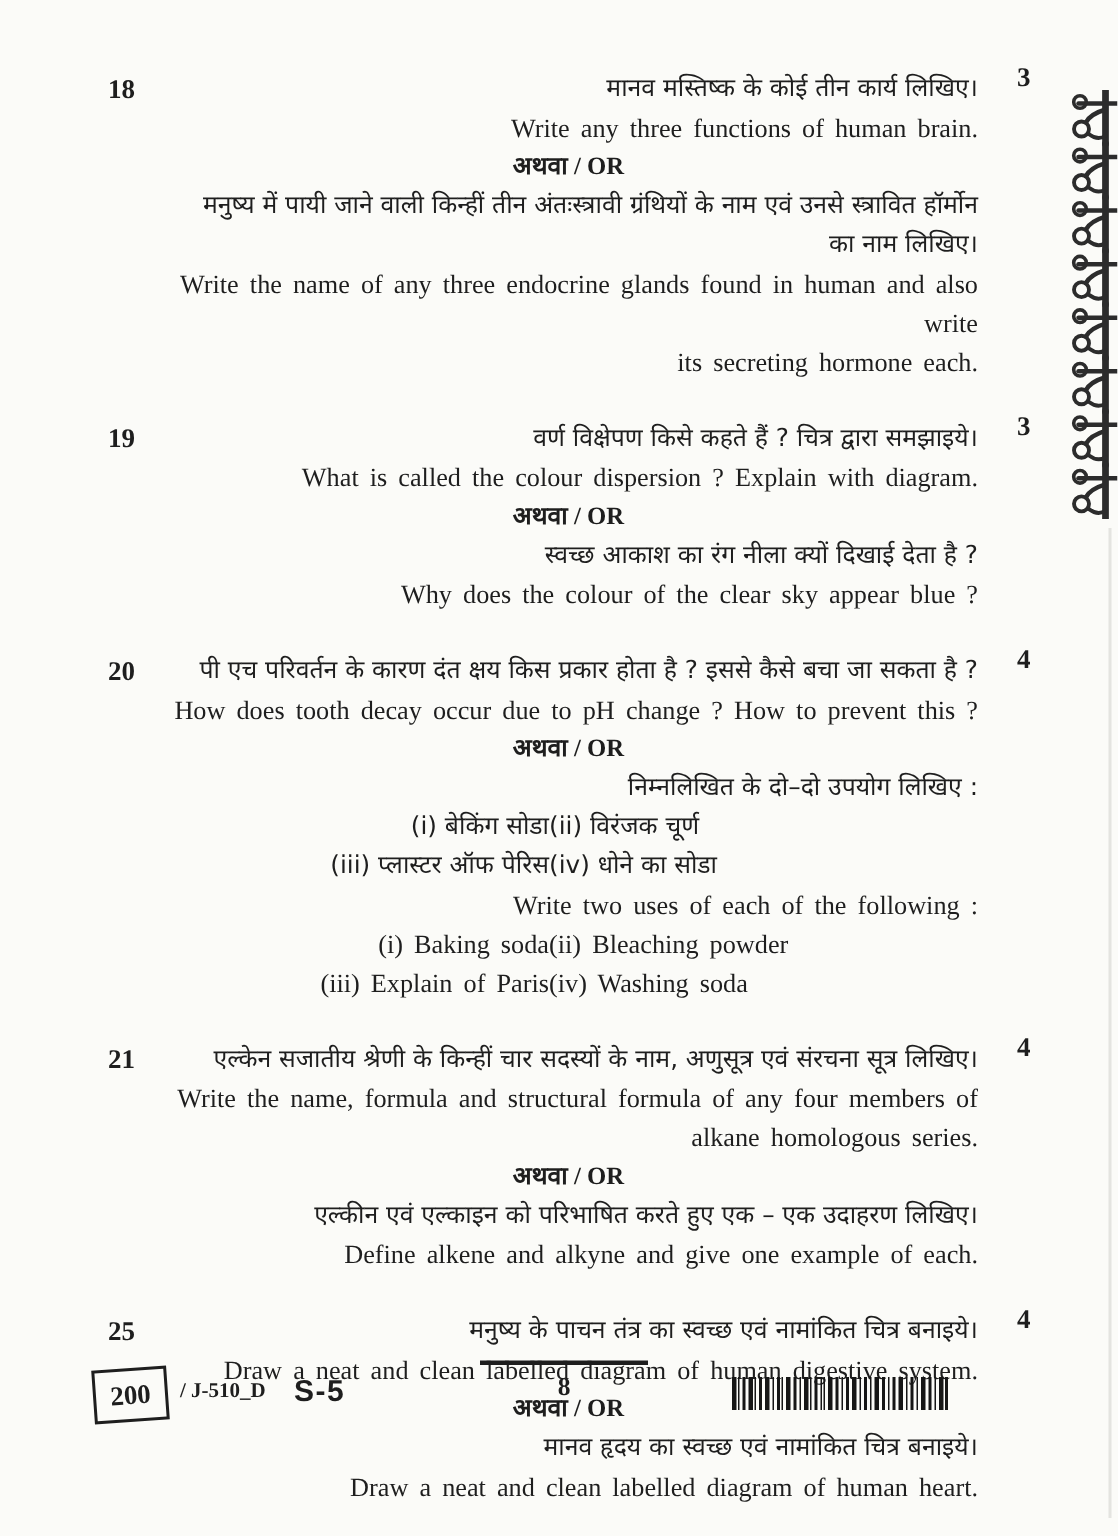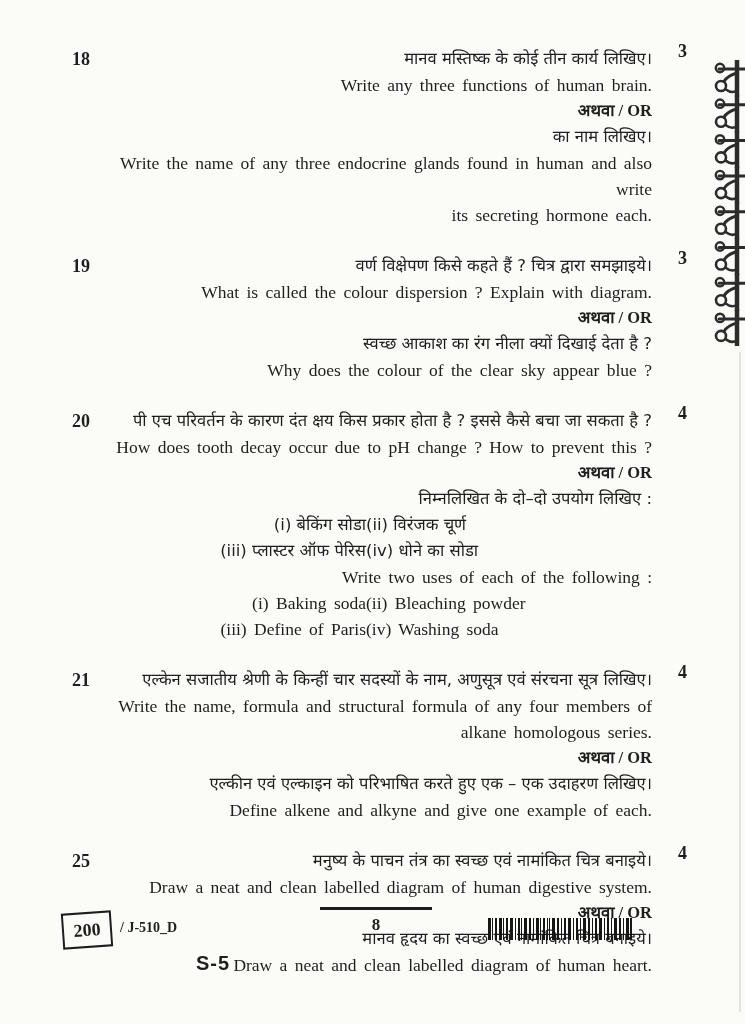"अथवा / OR" .or { text-align: none -> center }
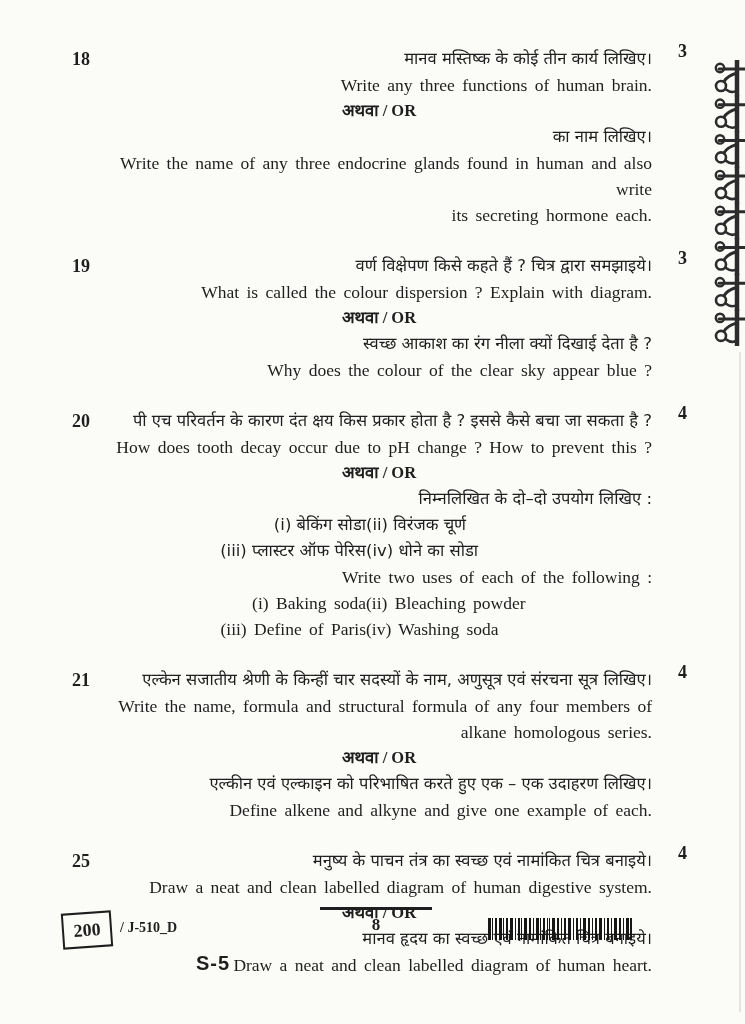"मनुष्य में पायी जाने वाली" div.line { html: none -> <div>मनुष्य में पायी जाने वाली किन्हीं तीन अंतःस्त्रावी ग्रंथियों के नाम एवं उनसे स्त्रावित हॉर्मोन</div> }
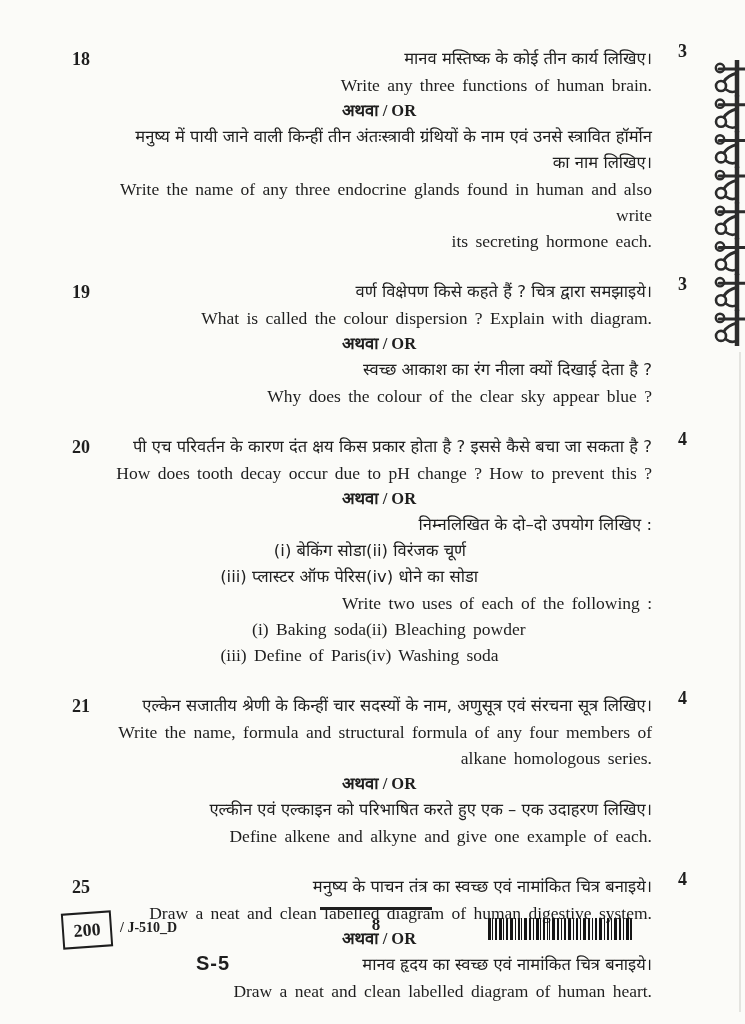"(iii) Define of Paris" span.left { text: Define -> Explain }
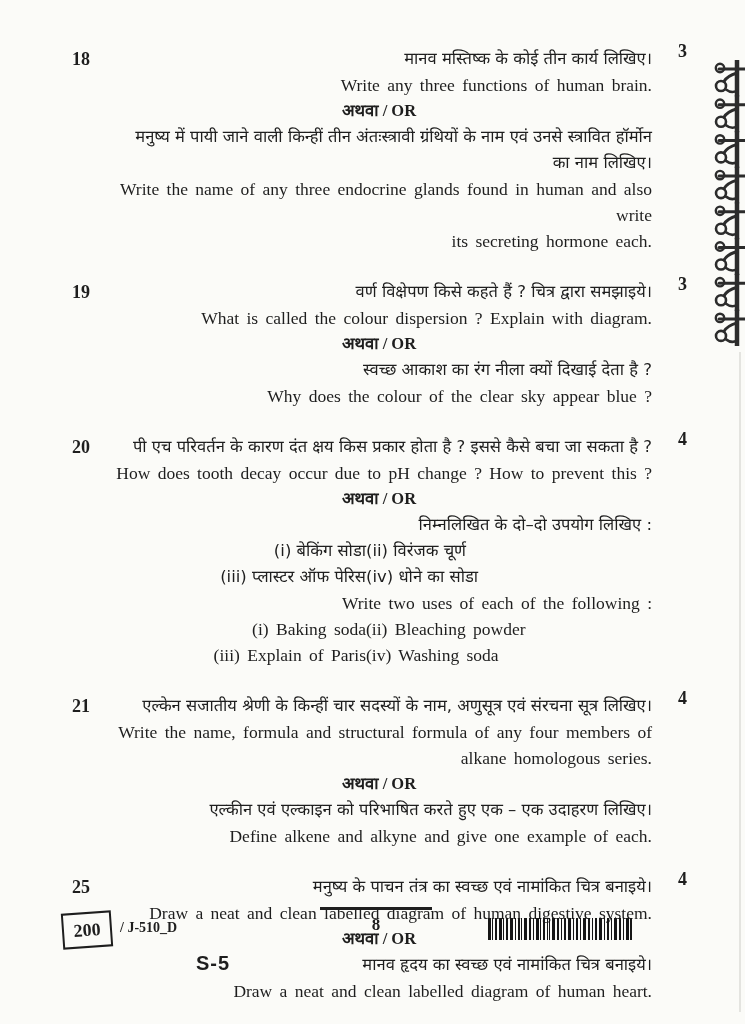"S-5" .set-code { margin-top: 35px -> none }
